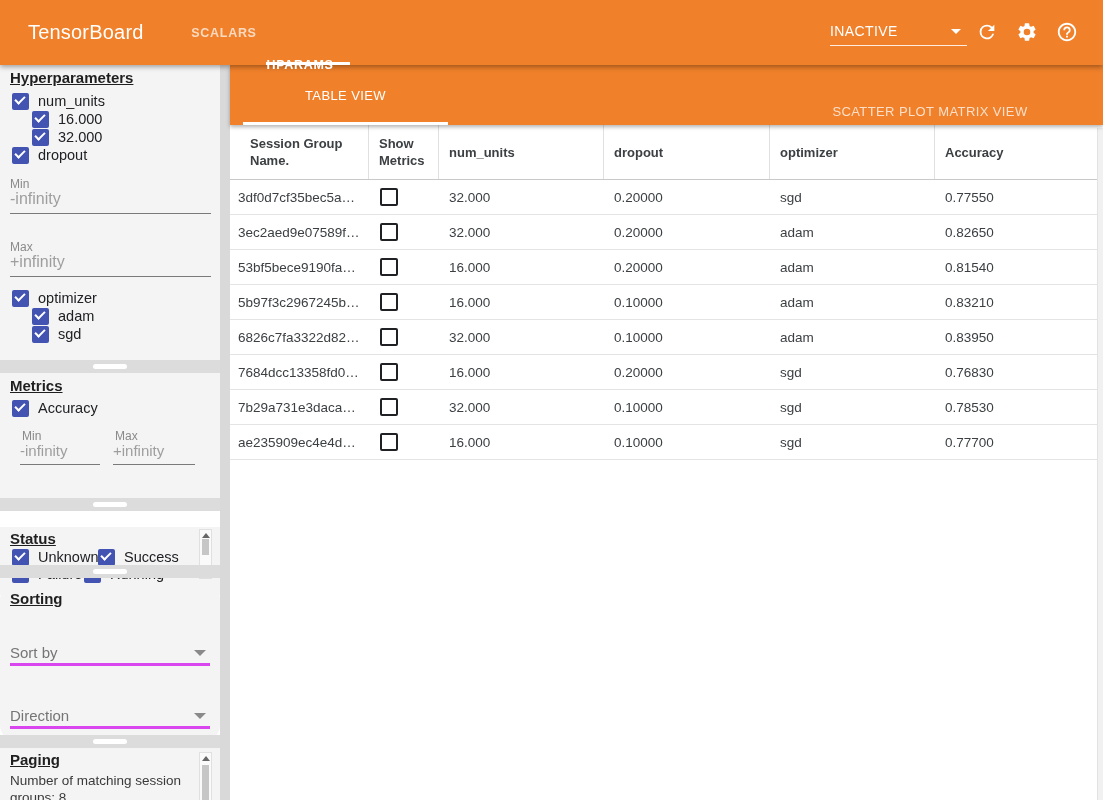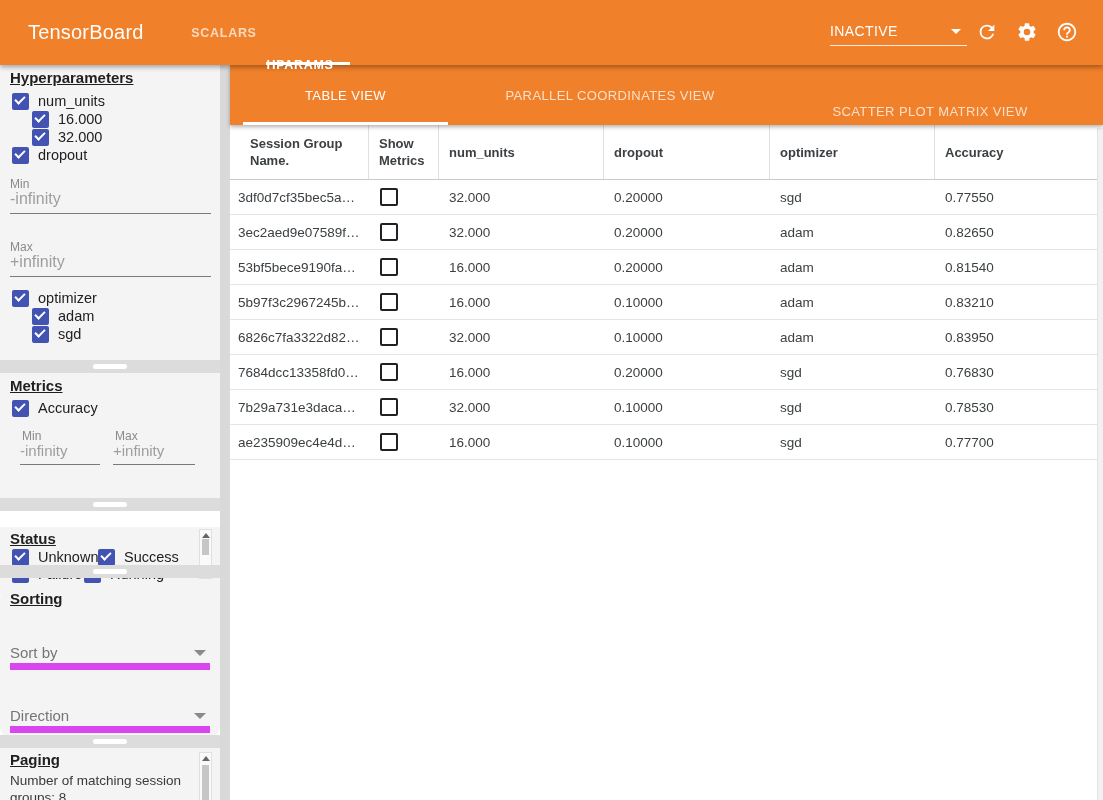"PARALLEL COORDINATES VIEW" div.view-tab { html: <div>PARALLEL COORDINATES VIEW</div> -> none }
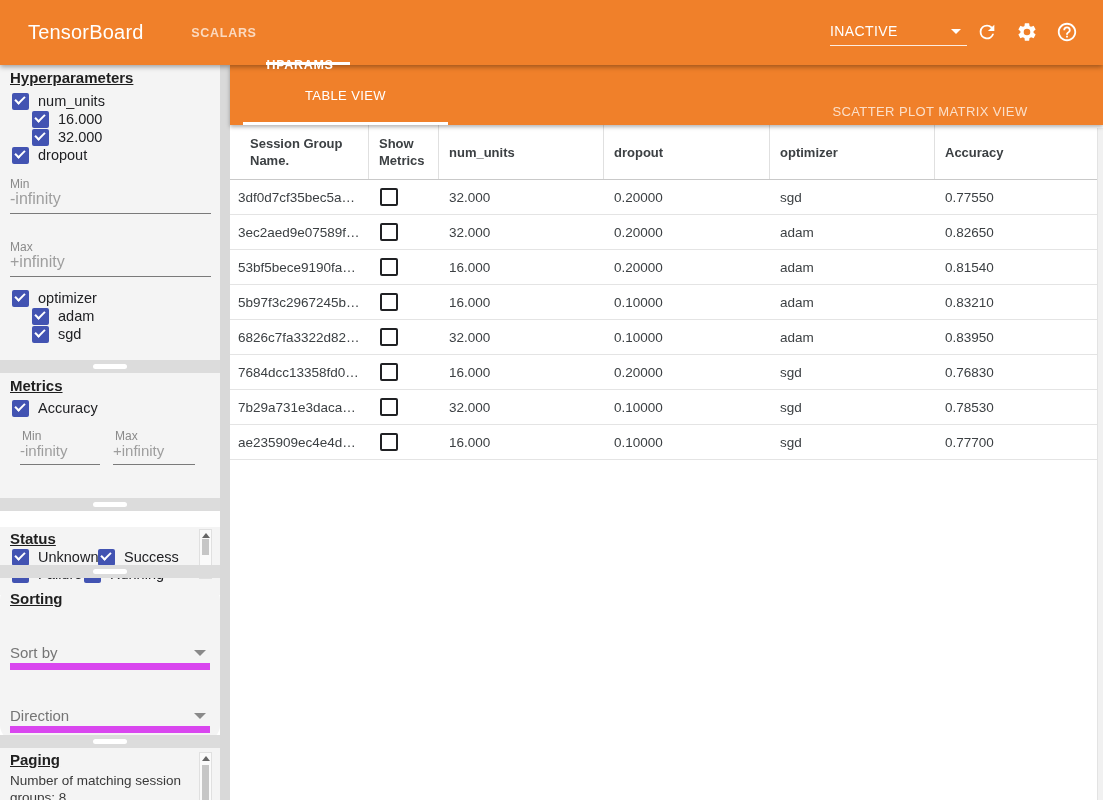"Sort by" .pseudo-select { border-bottom: 7px solid #d946ef -> 3px solid #d946ef }
